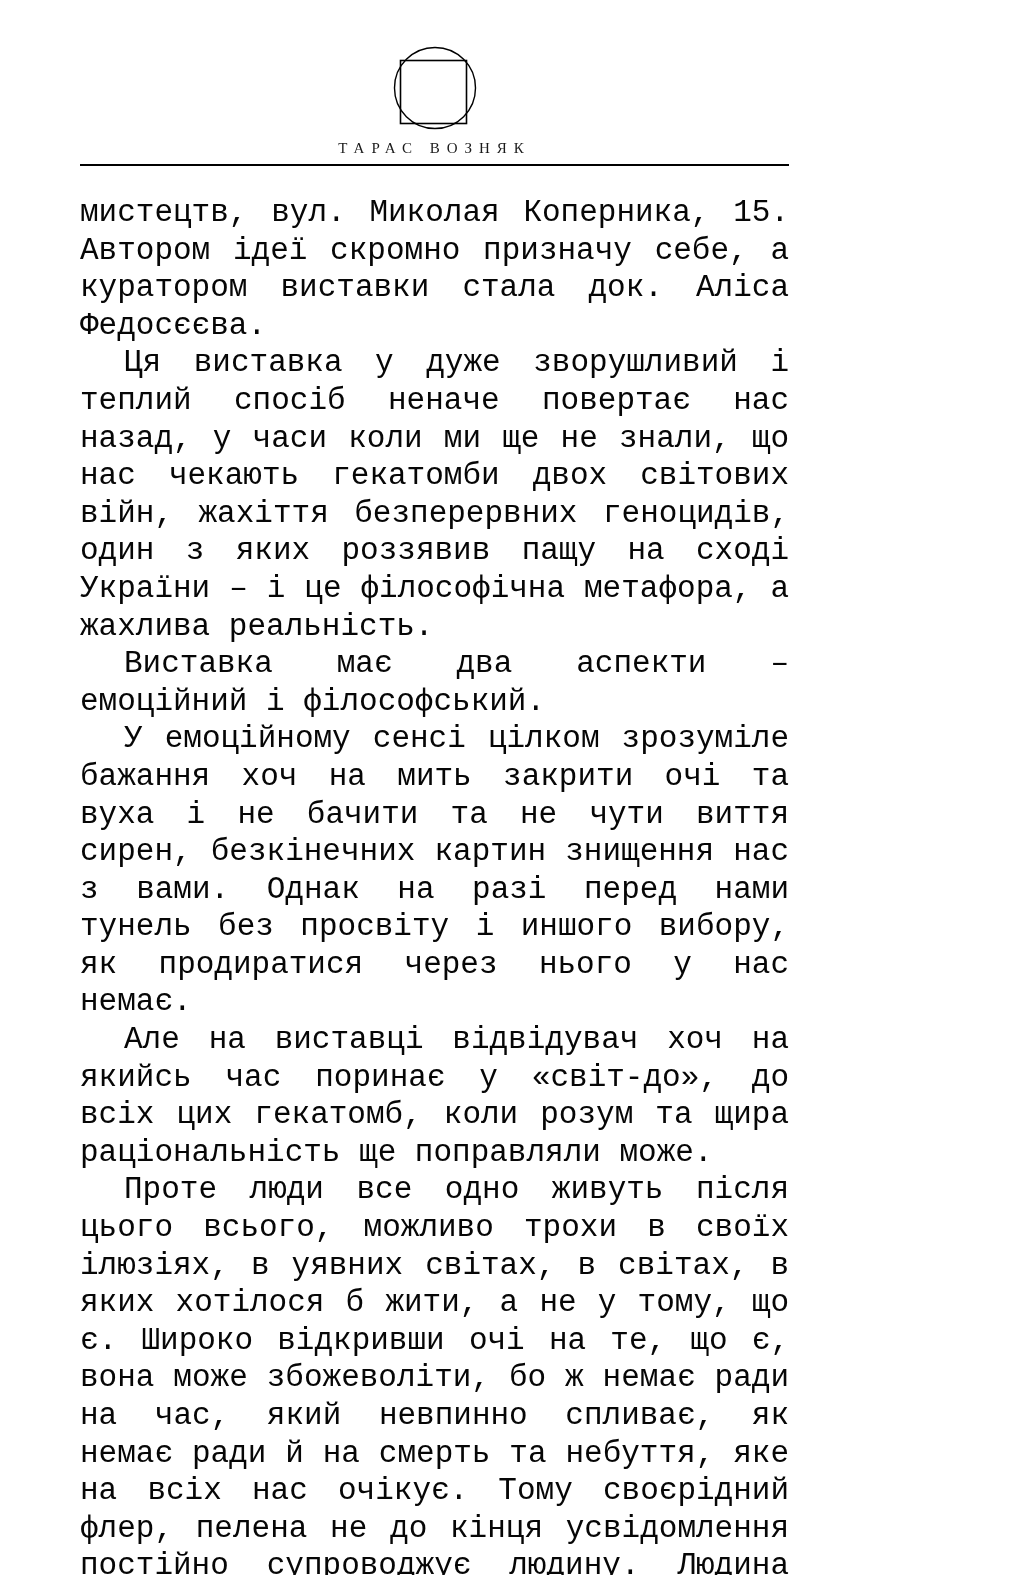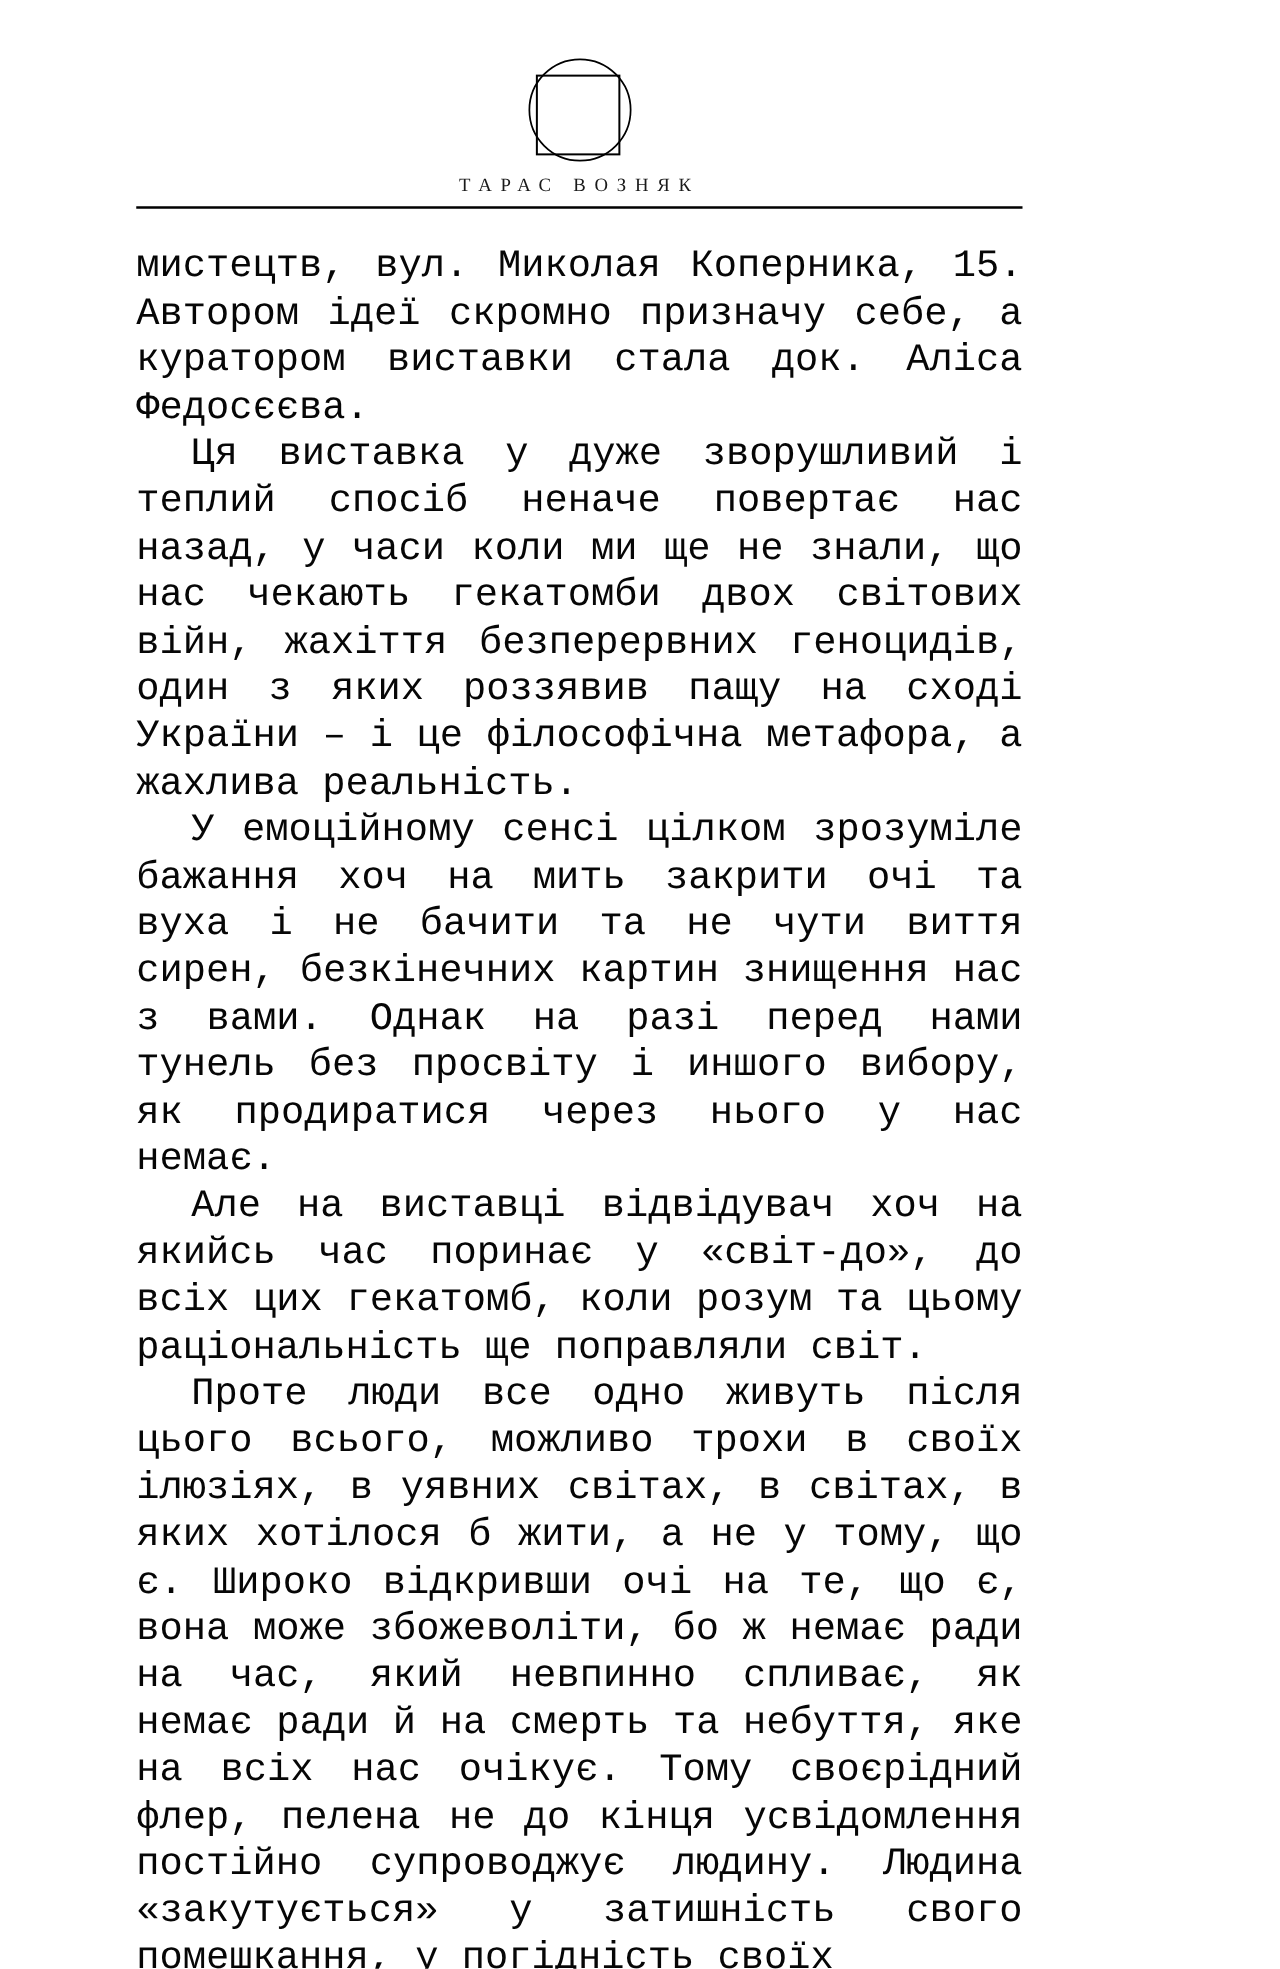"ТАРАС ВОЗНЯК" .page { padding-left: 109px -> 80px }
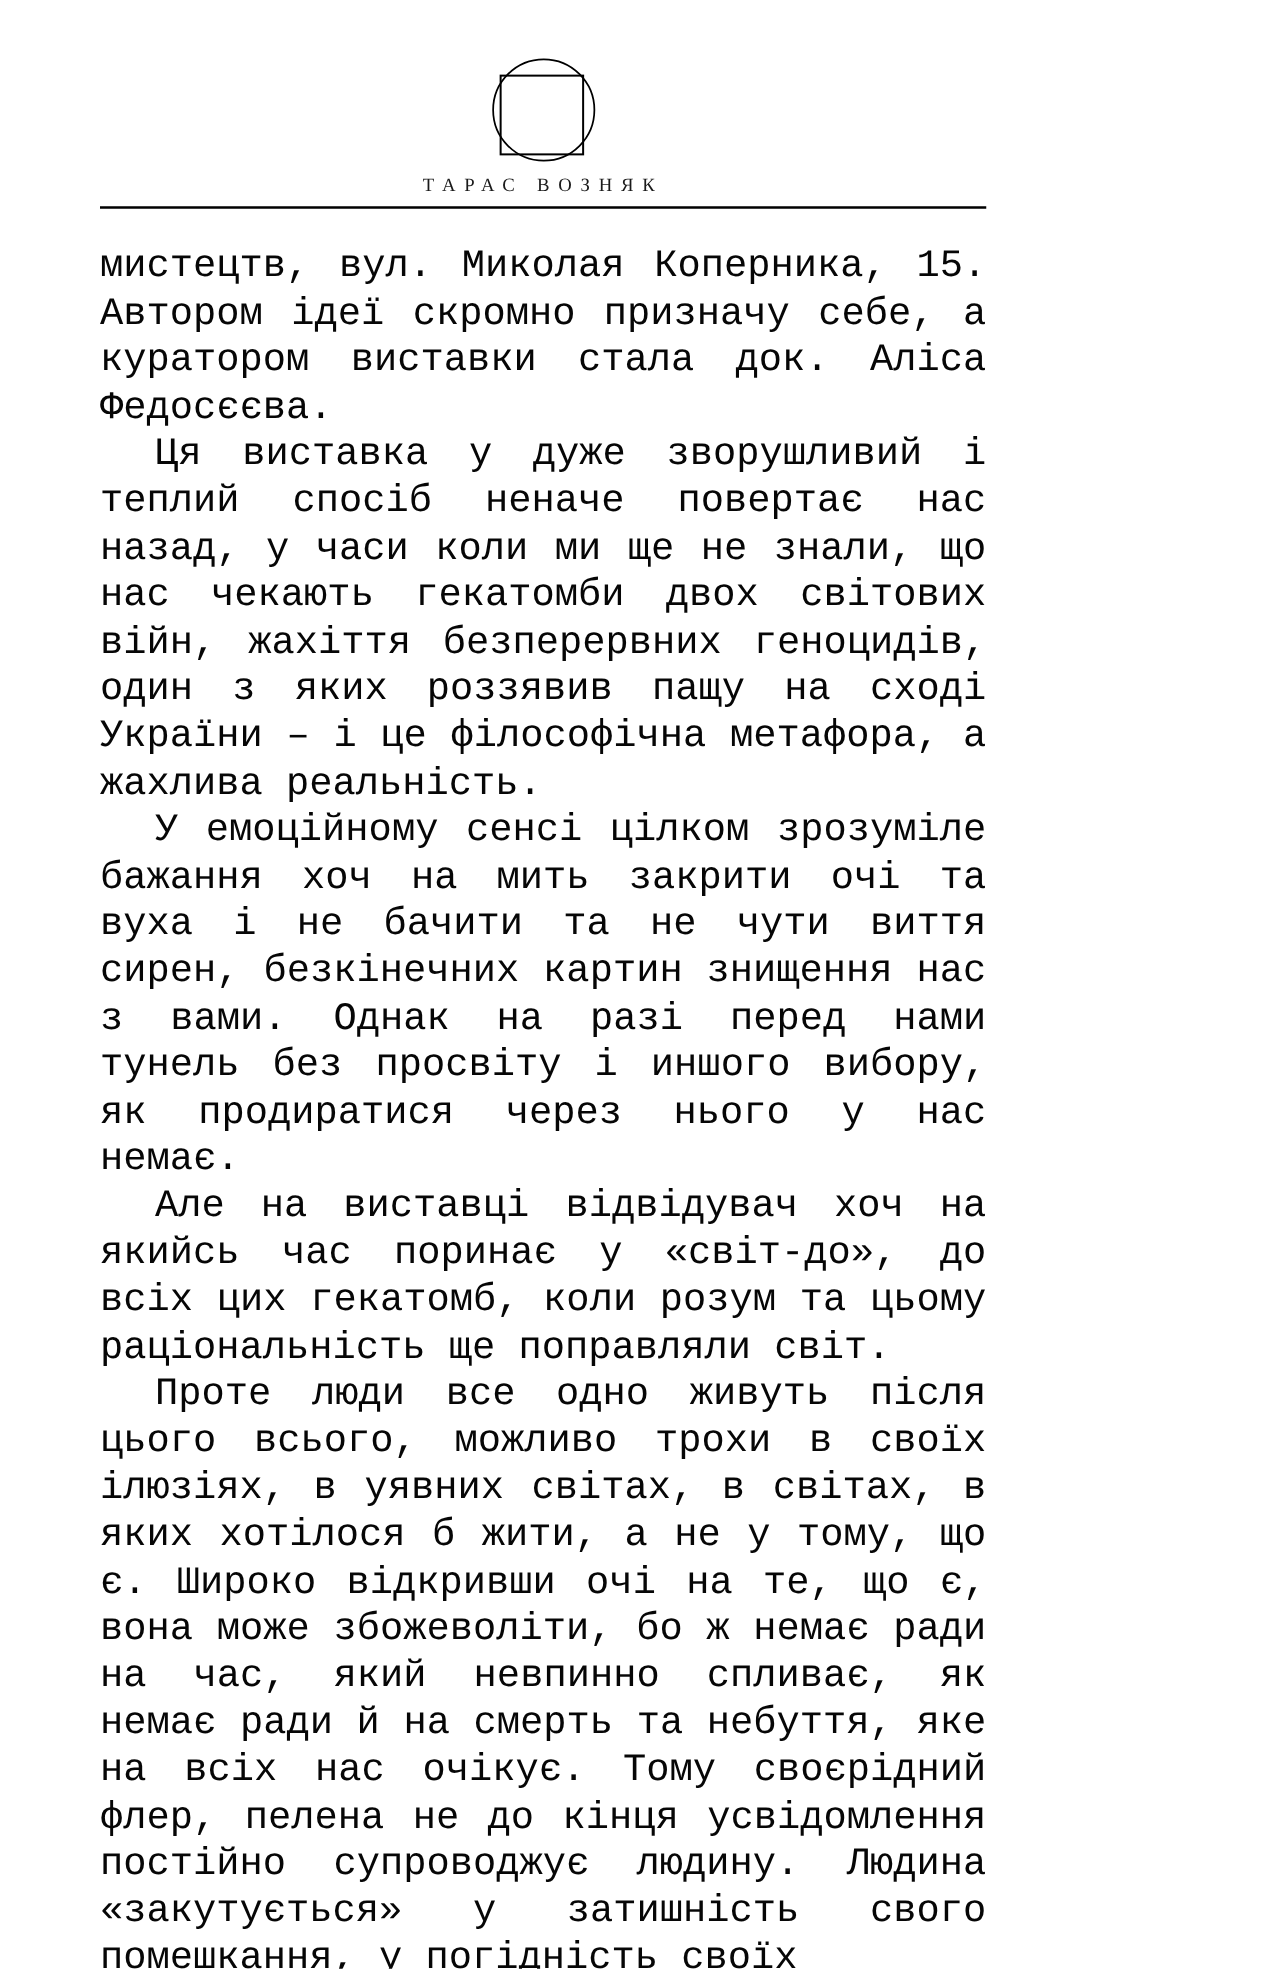"Виставка має два аспекти –" p.para { html: none -> <p>Виставка має два аспекти – емоційний і філософський.</p> }
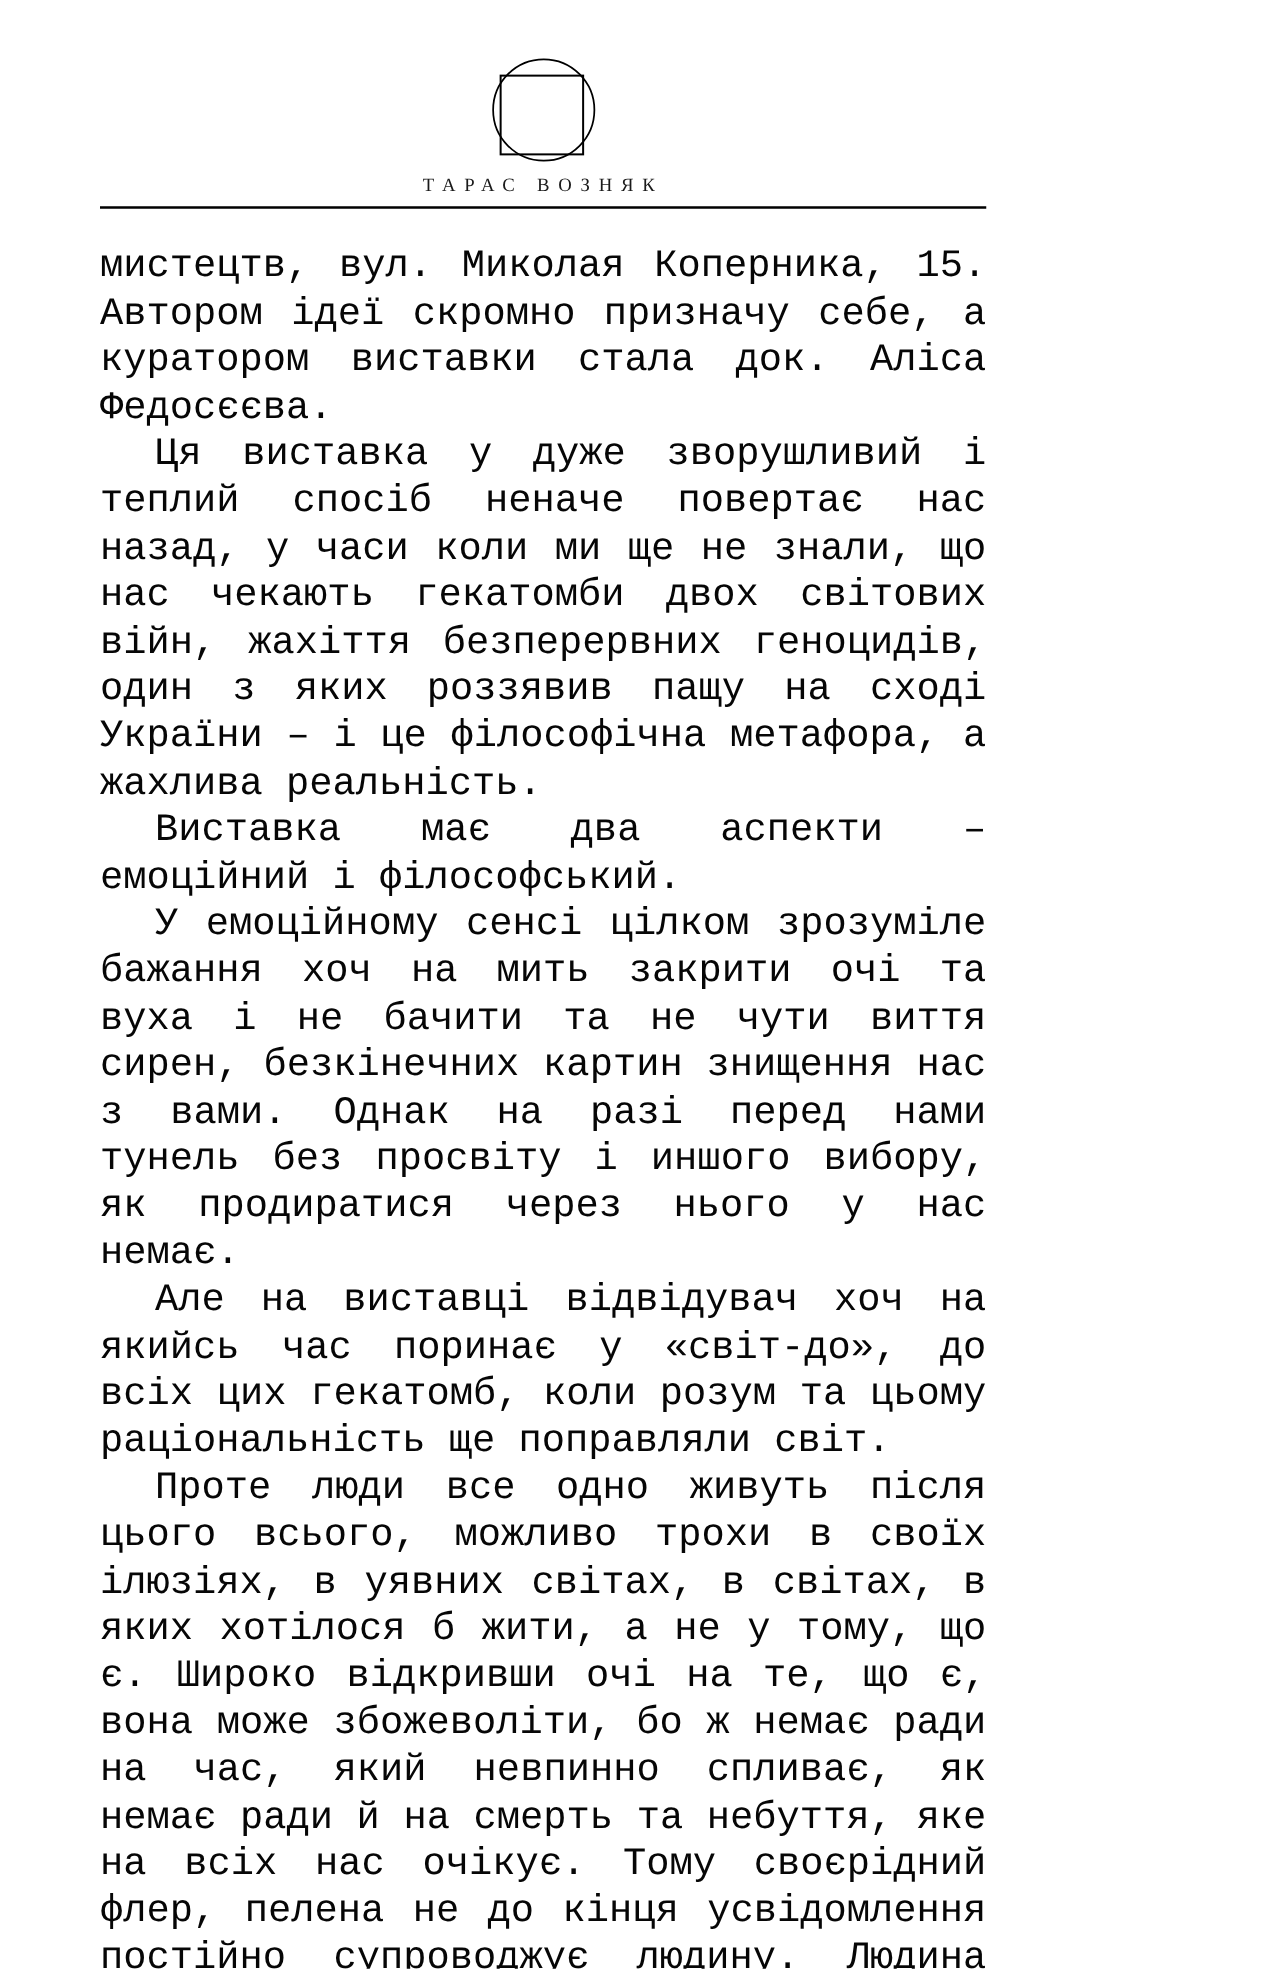"Але на виставці відвідувач хоч" p.para { text: цьому раціональність ще поправляли світ -> щира раціональність ще поправляли може }
